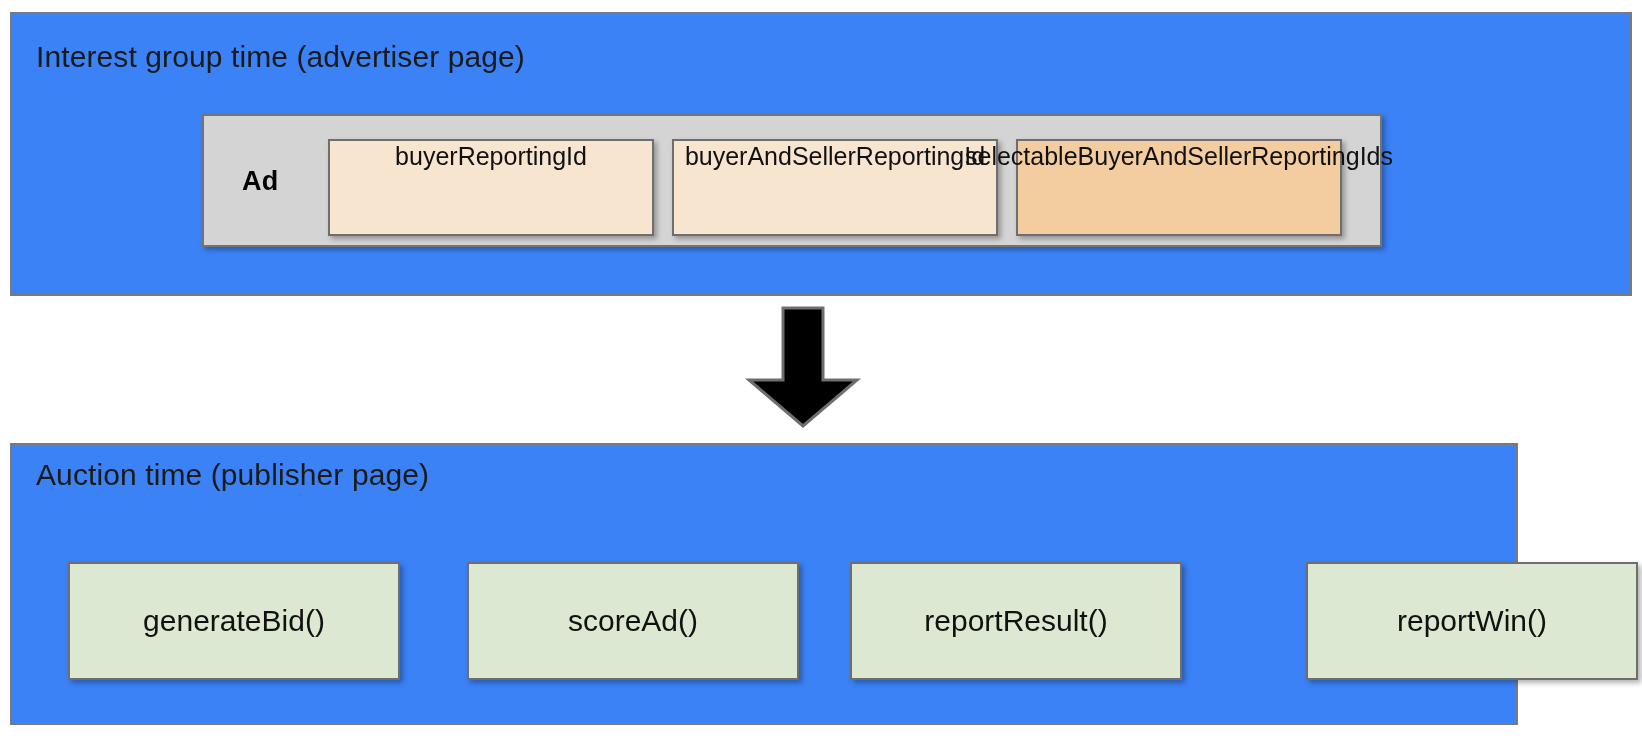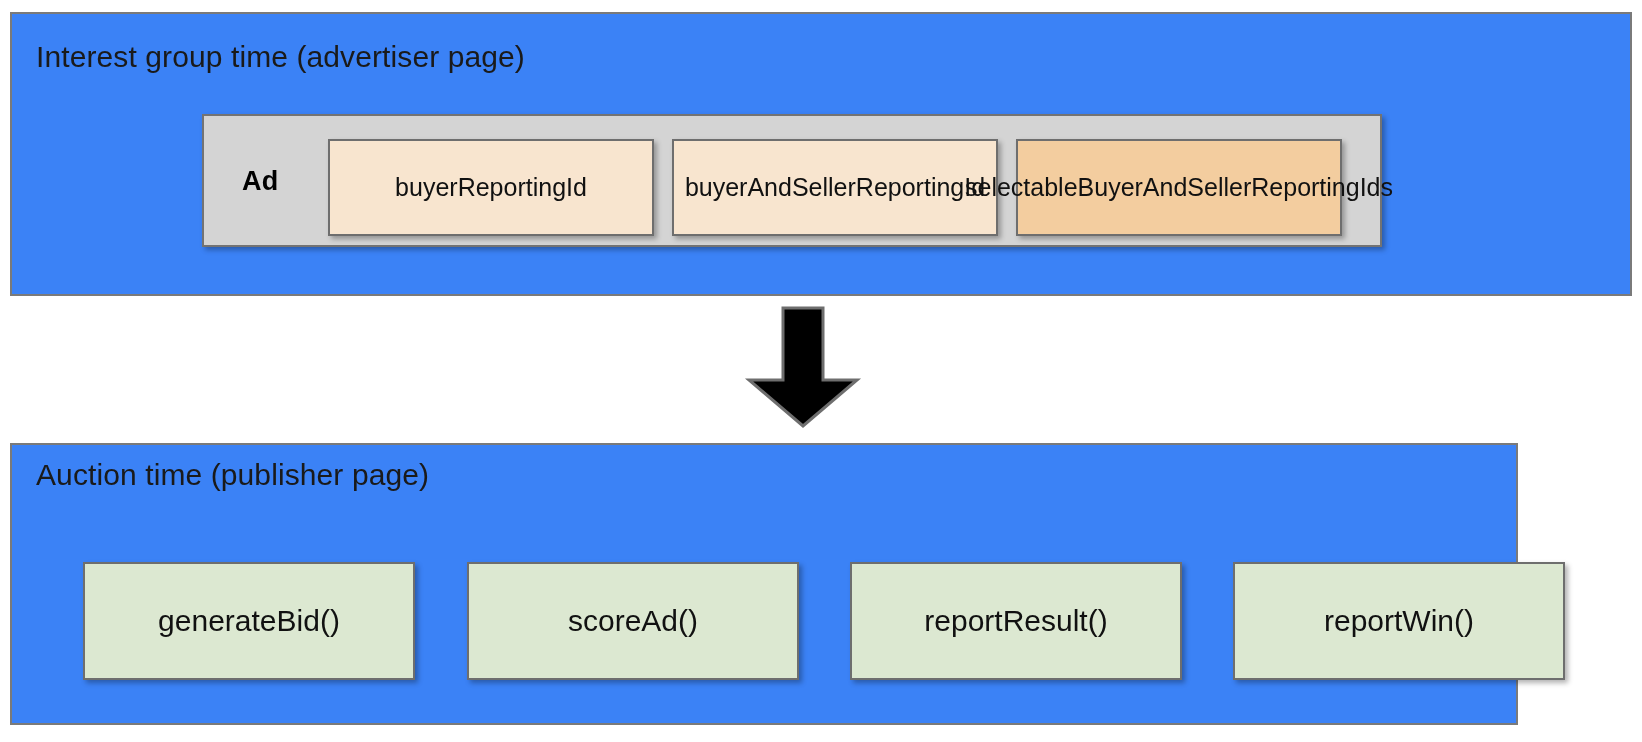"buyerReportingId" .id-box { align-items: center -> flex-start }
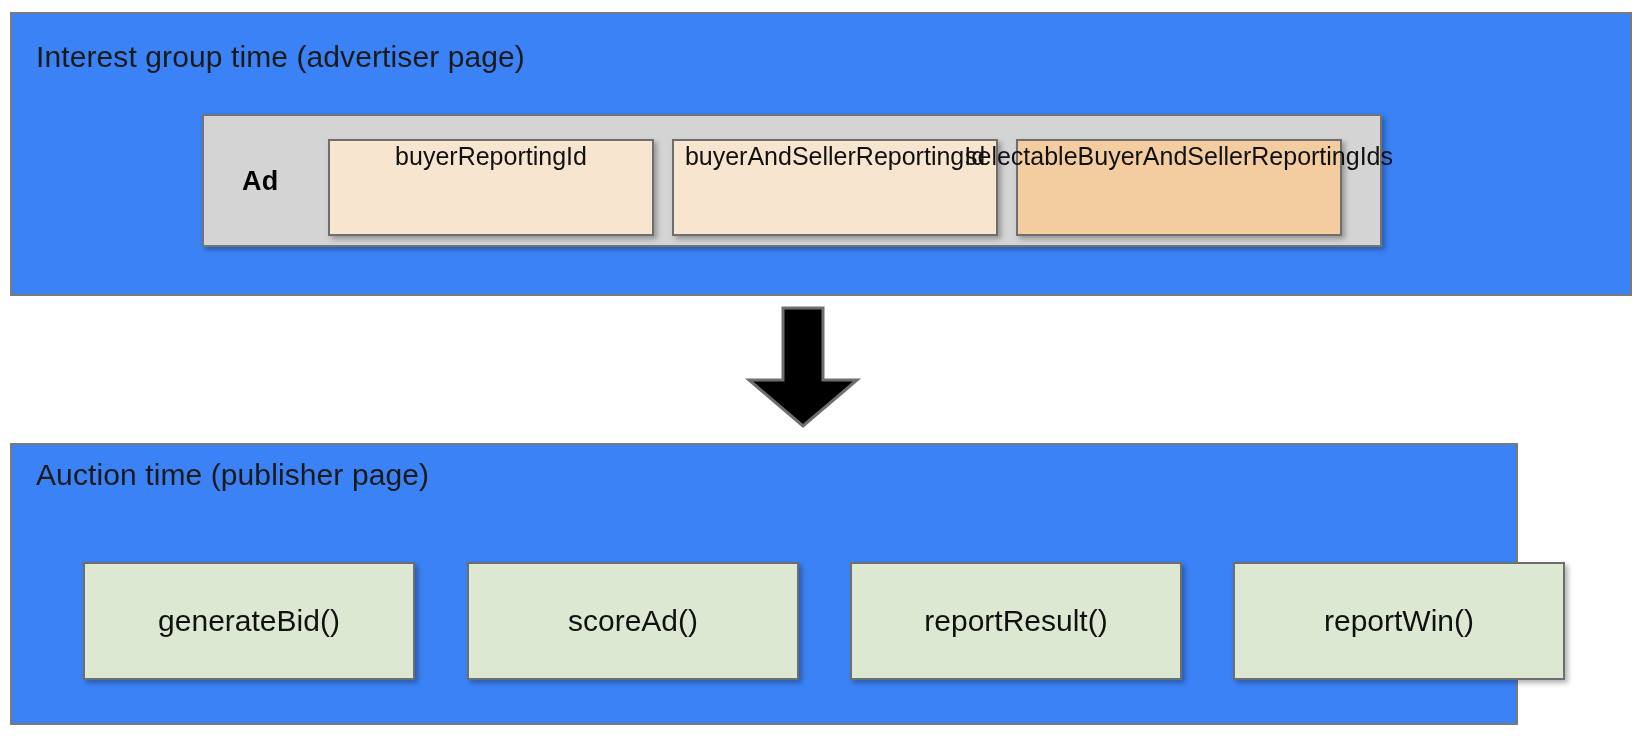"generateBid()" #fn-box-0 { left: 71px -> 56px }
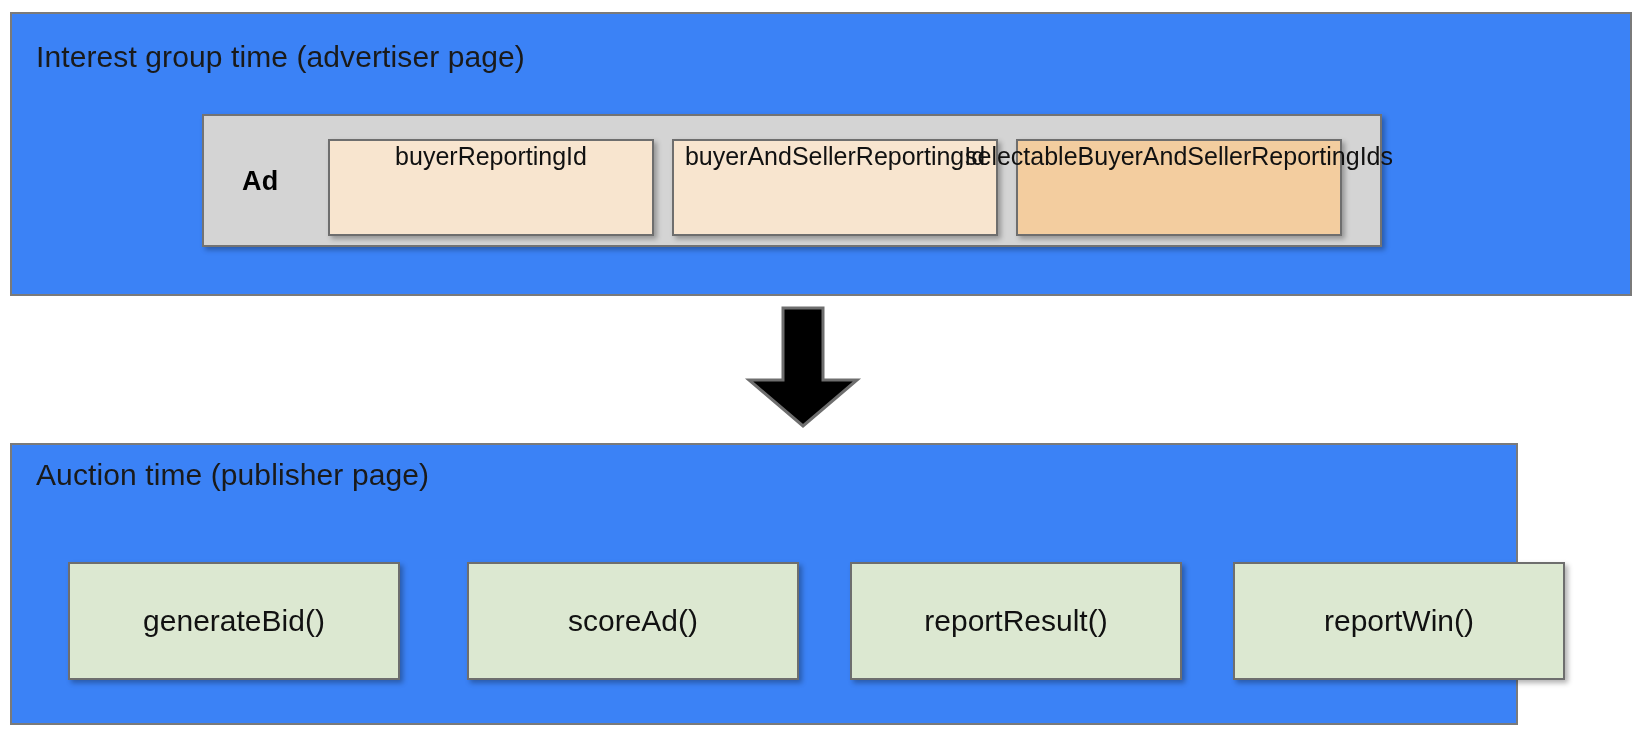"reportWin()" #fn-box-3 { left: 1221px -> 1294px }
